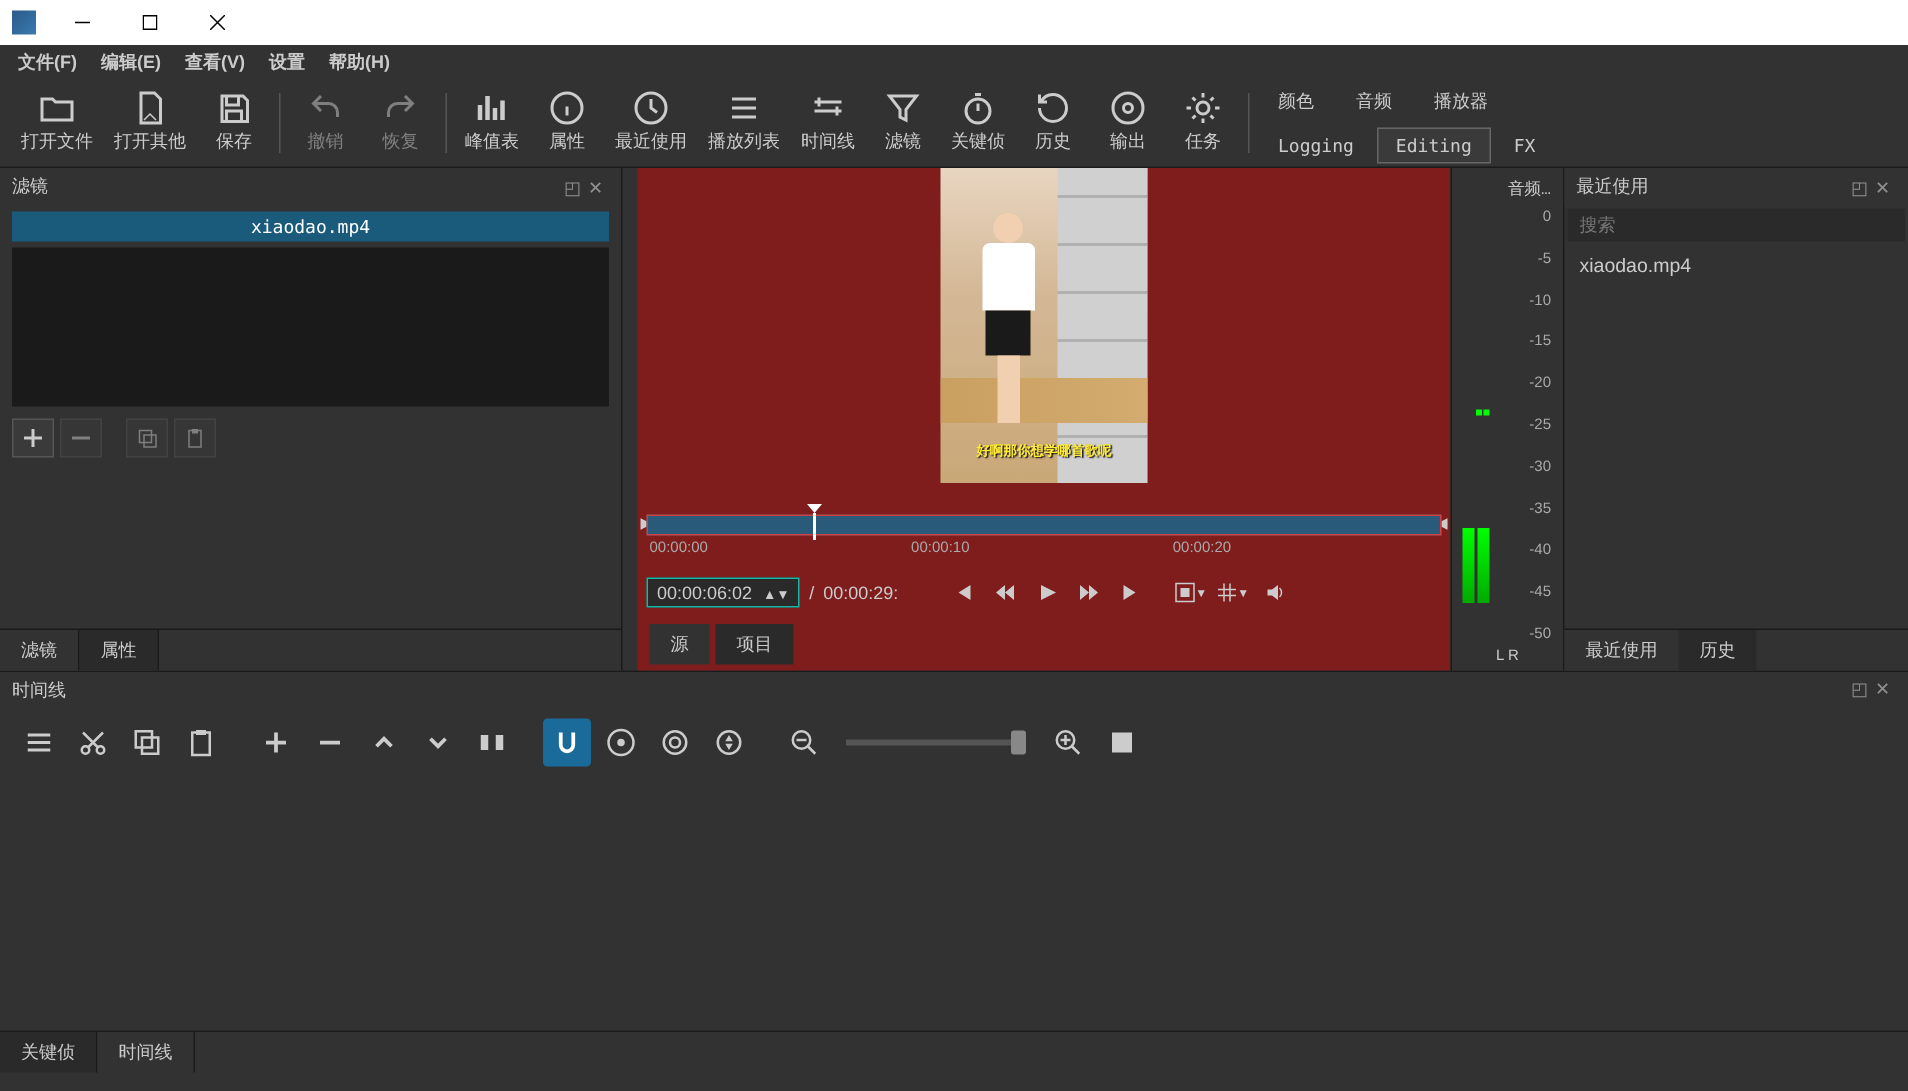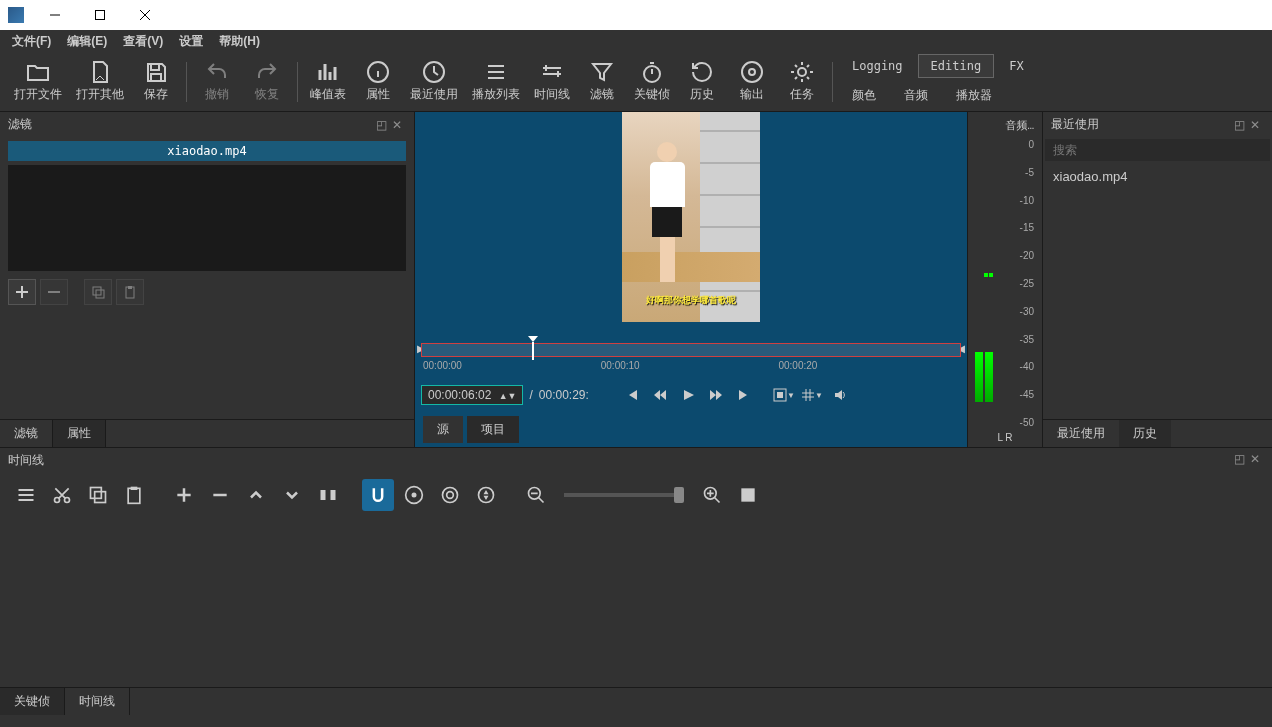"Logging" div { order: before "颜色" -> after "颜色" }
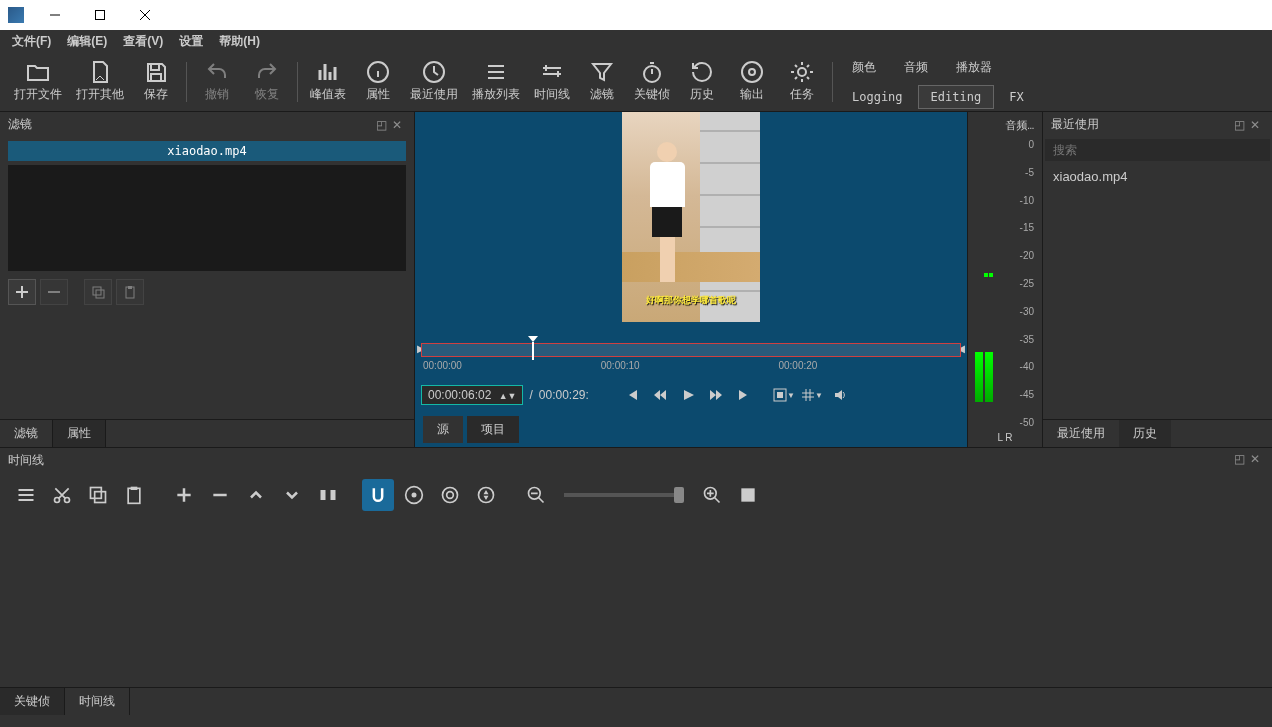"好啊那你想学哪首歌呢" .player-panel { background: #0c4a6e -> #7f1d1d; margin-left: none -> 10px }
